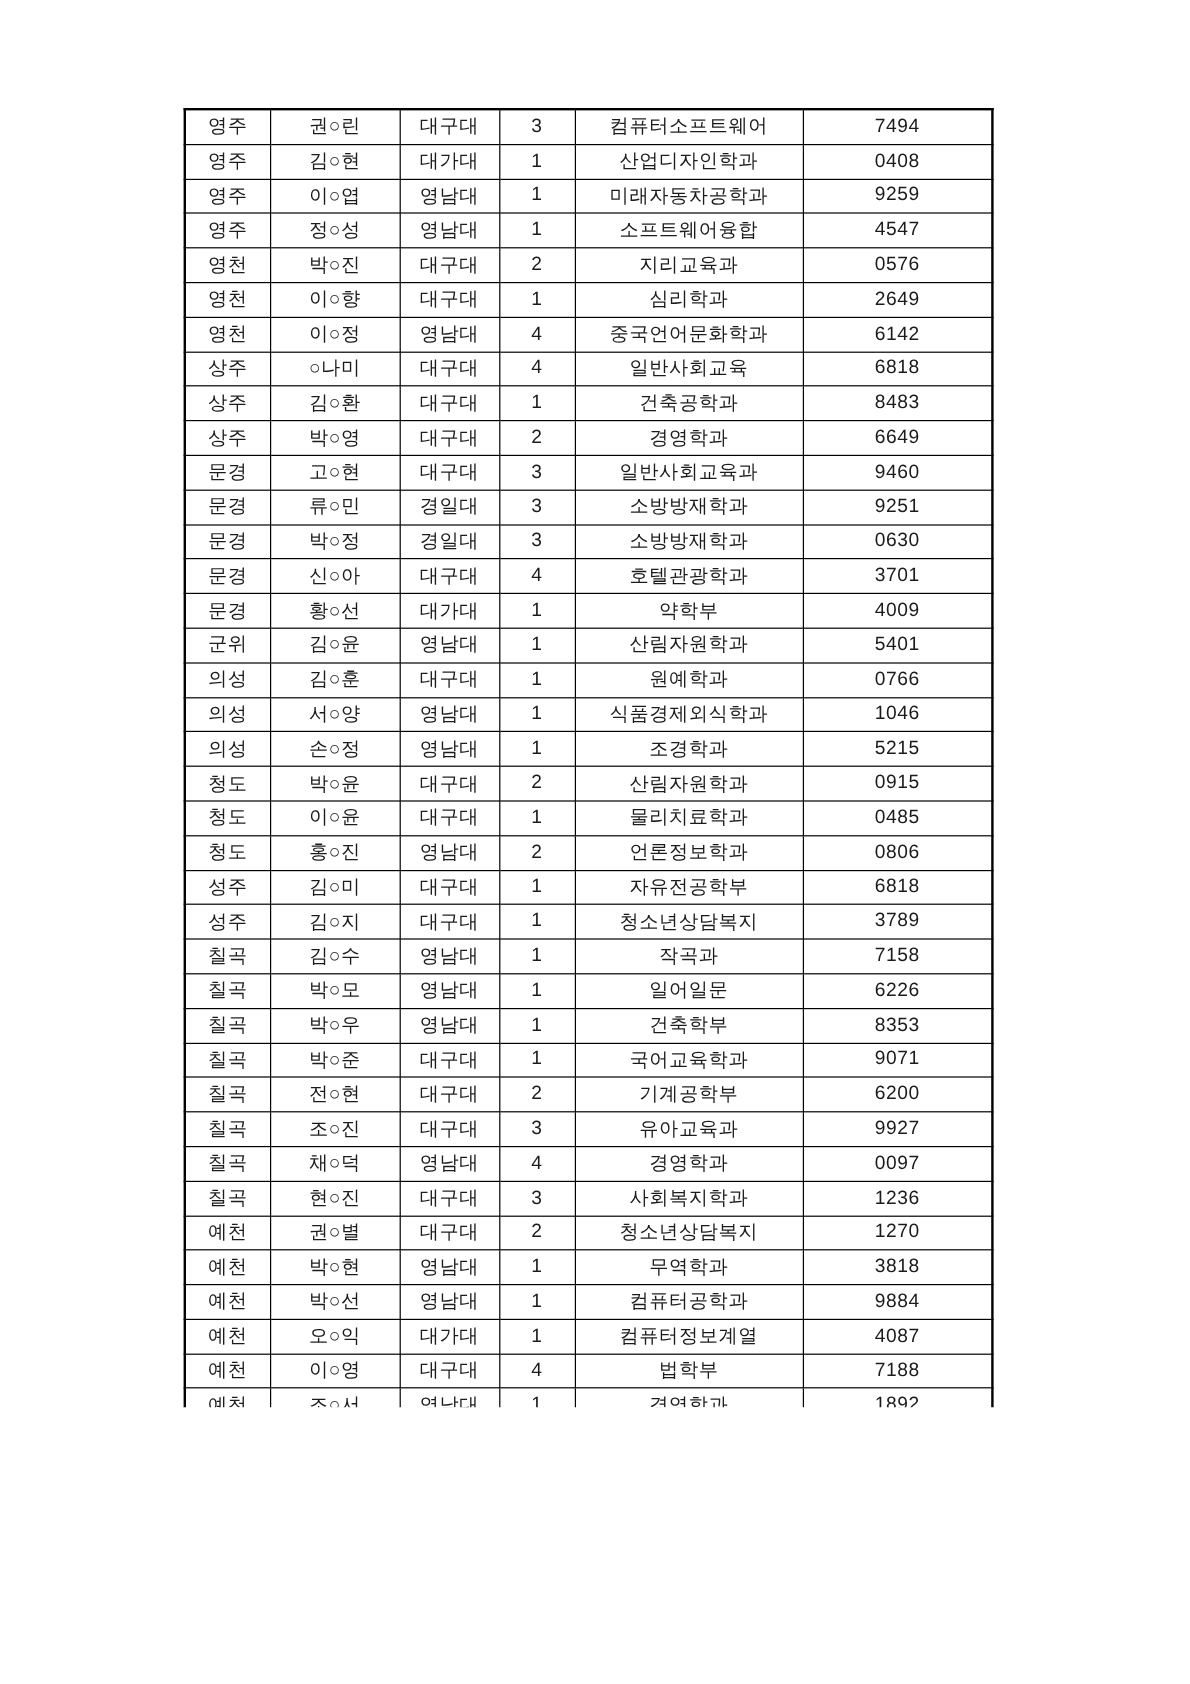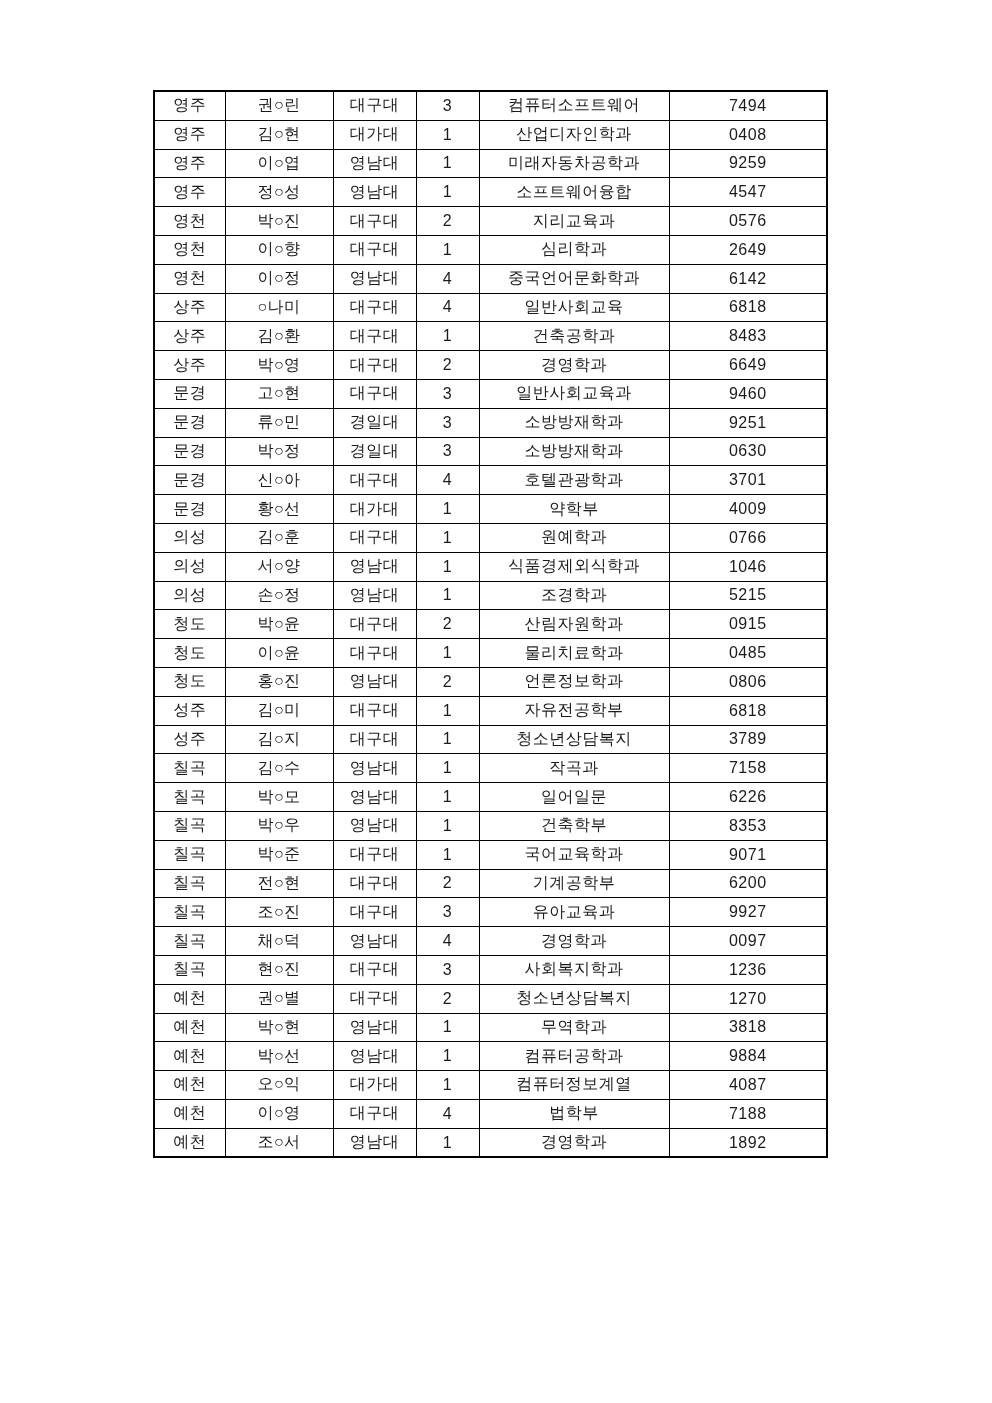"군위" tr { html: none -> <tr> <td>군위</td> <td>김○윤</td> <td>영남대</td> <td>1</td> <td>산림자원학과</td> <td>5401</td> </tr> }
